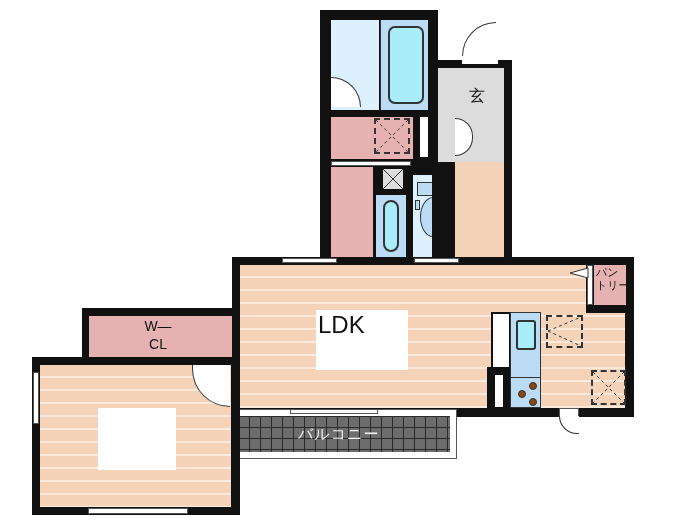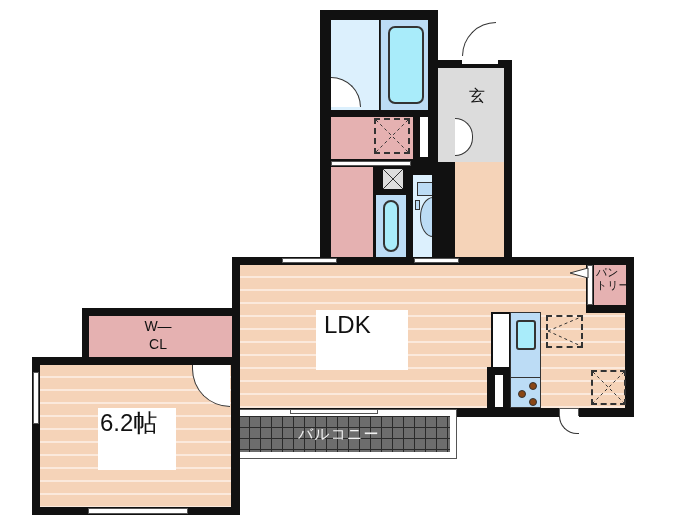"LDK" div.abs { padding: 2px 8px -> 2px 2px }
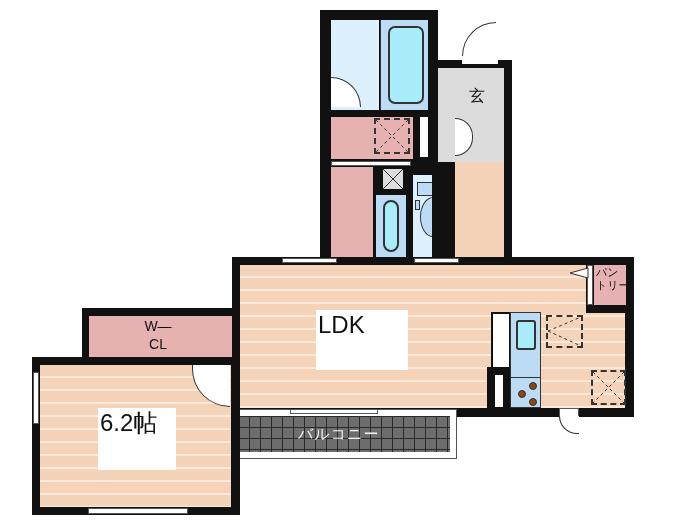"6.2帖" div { html: <div>6.2帖</div> -> none }
